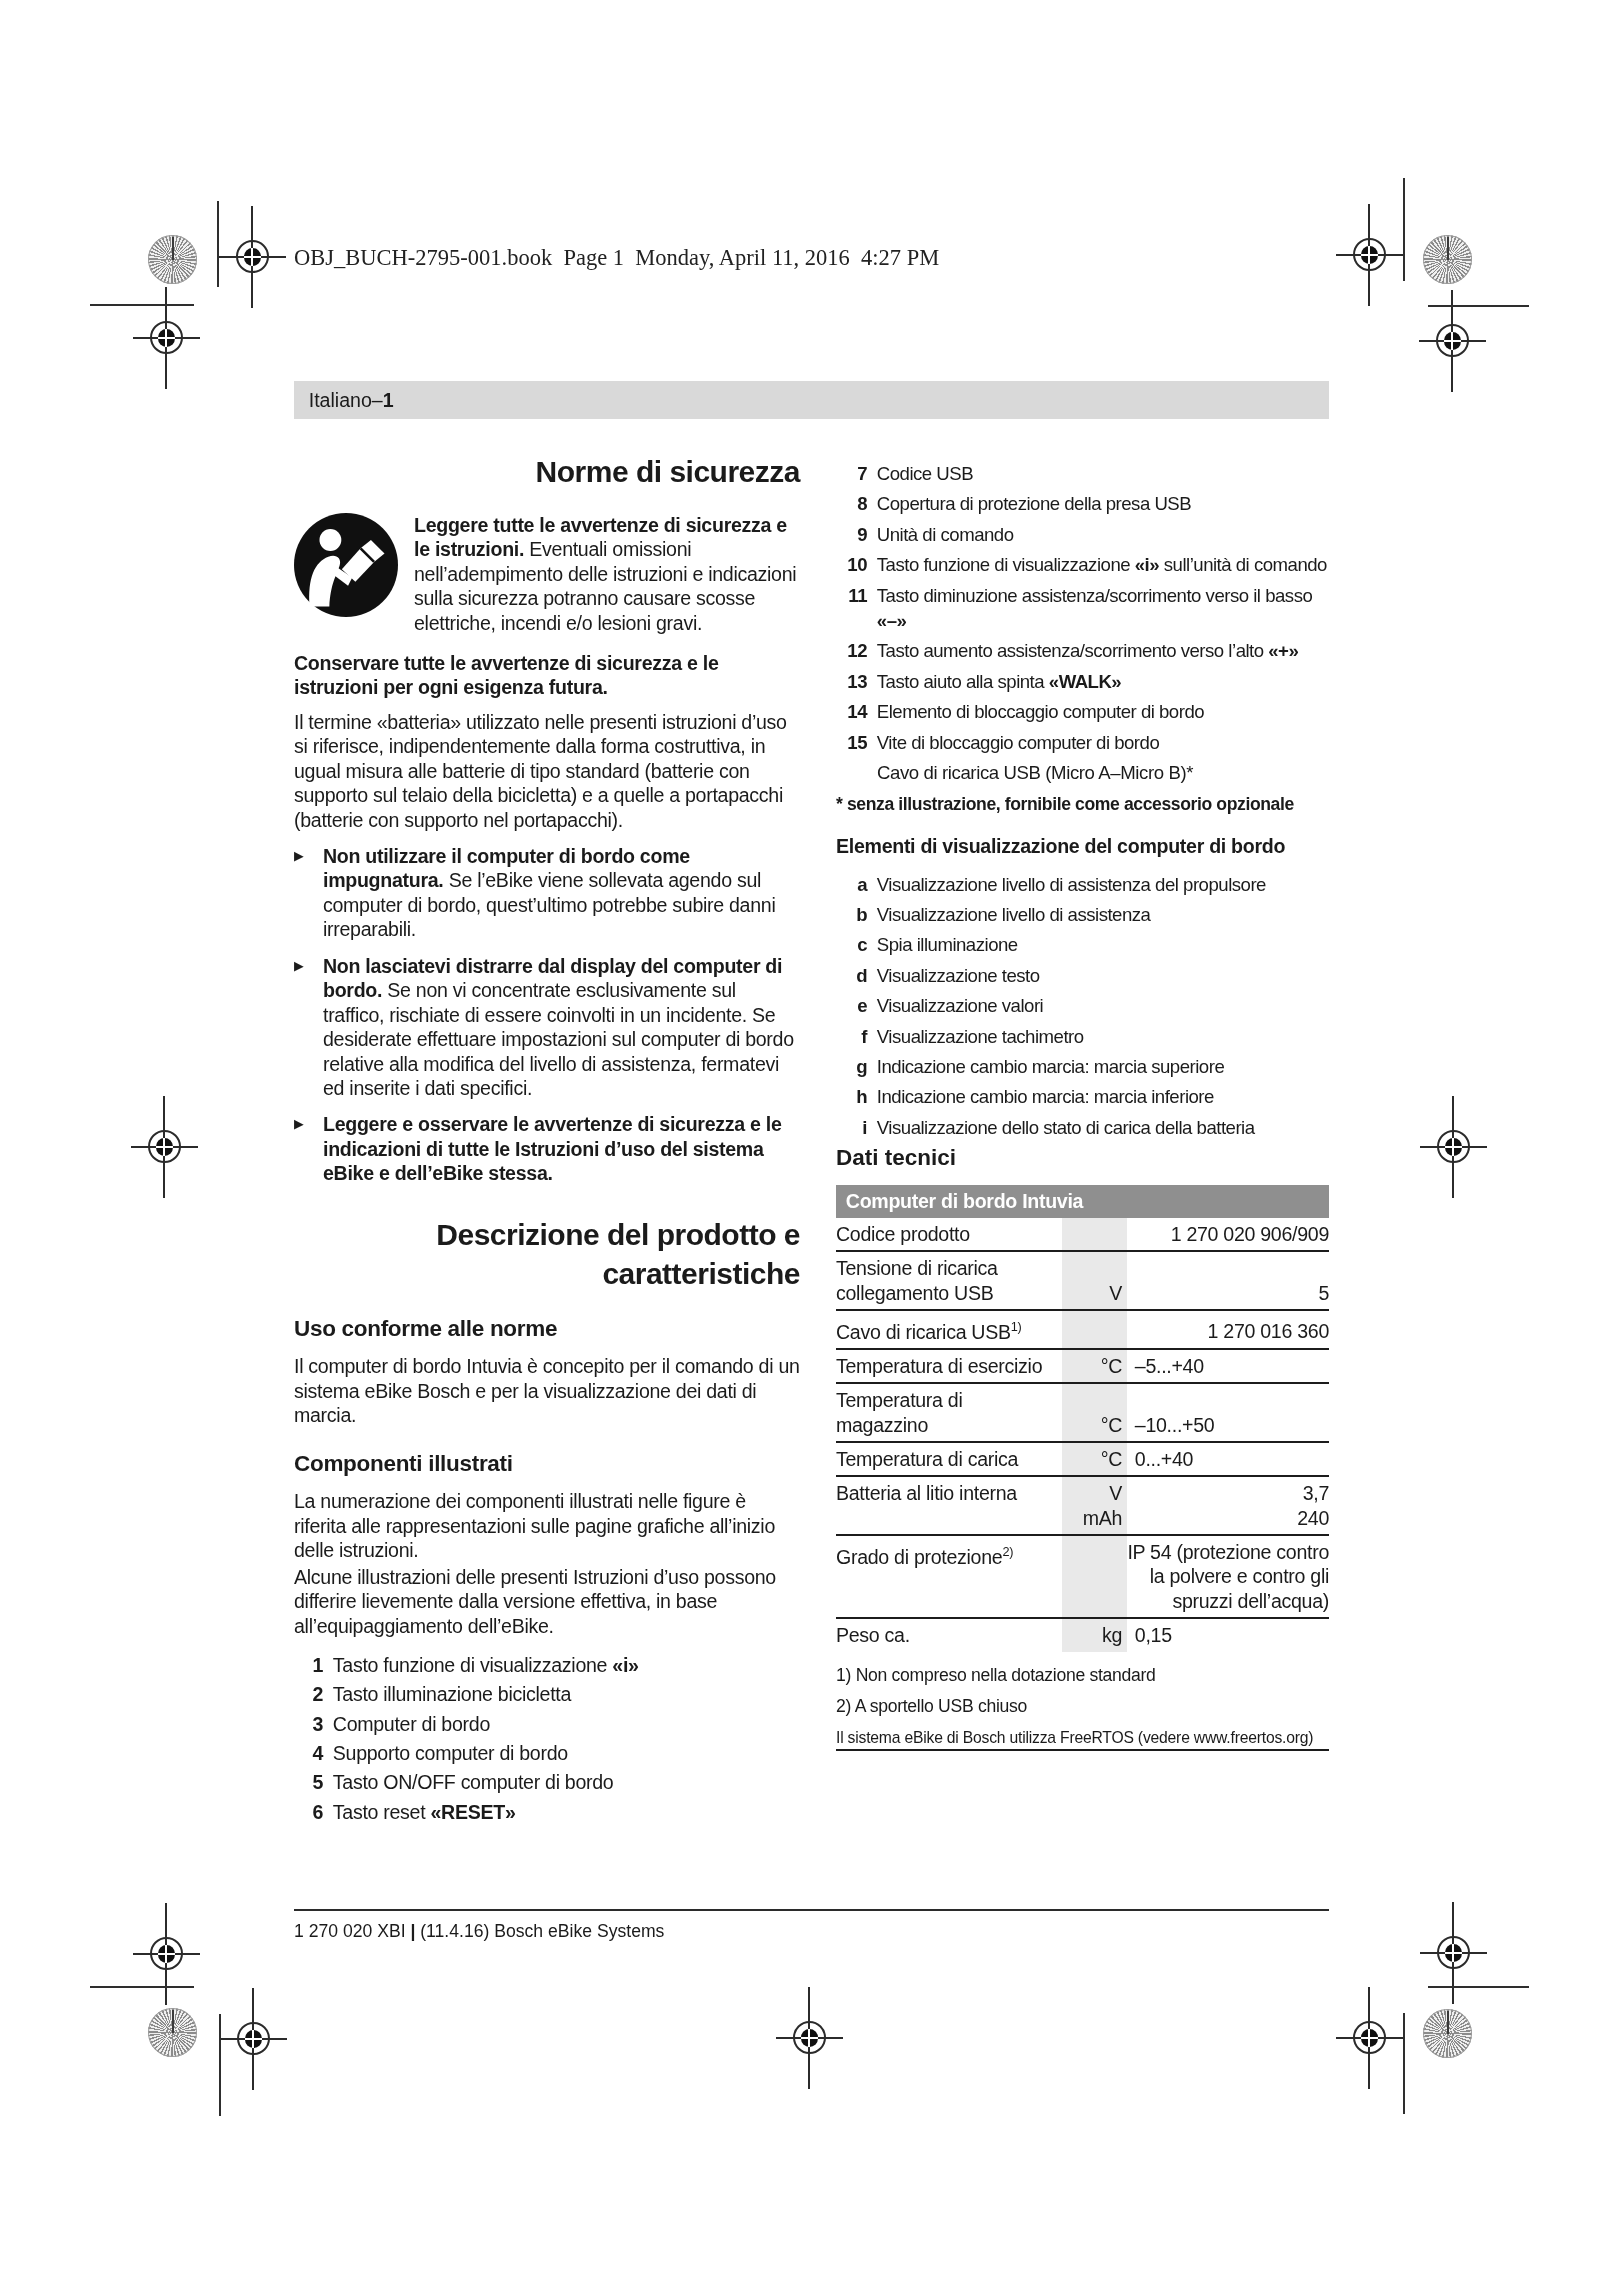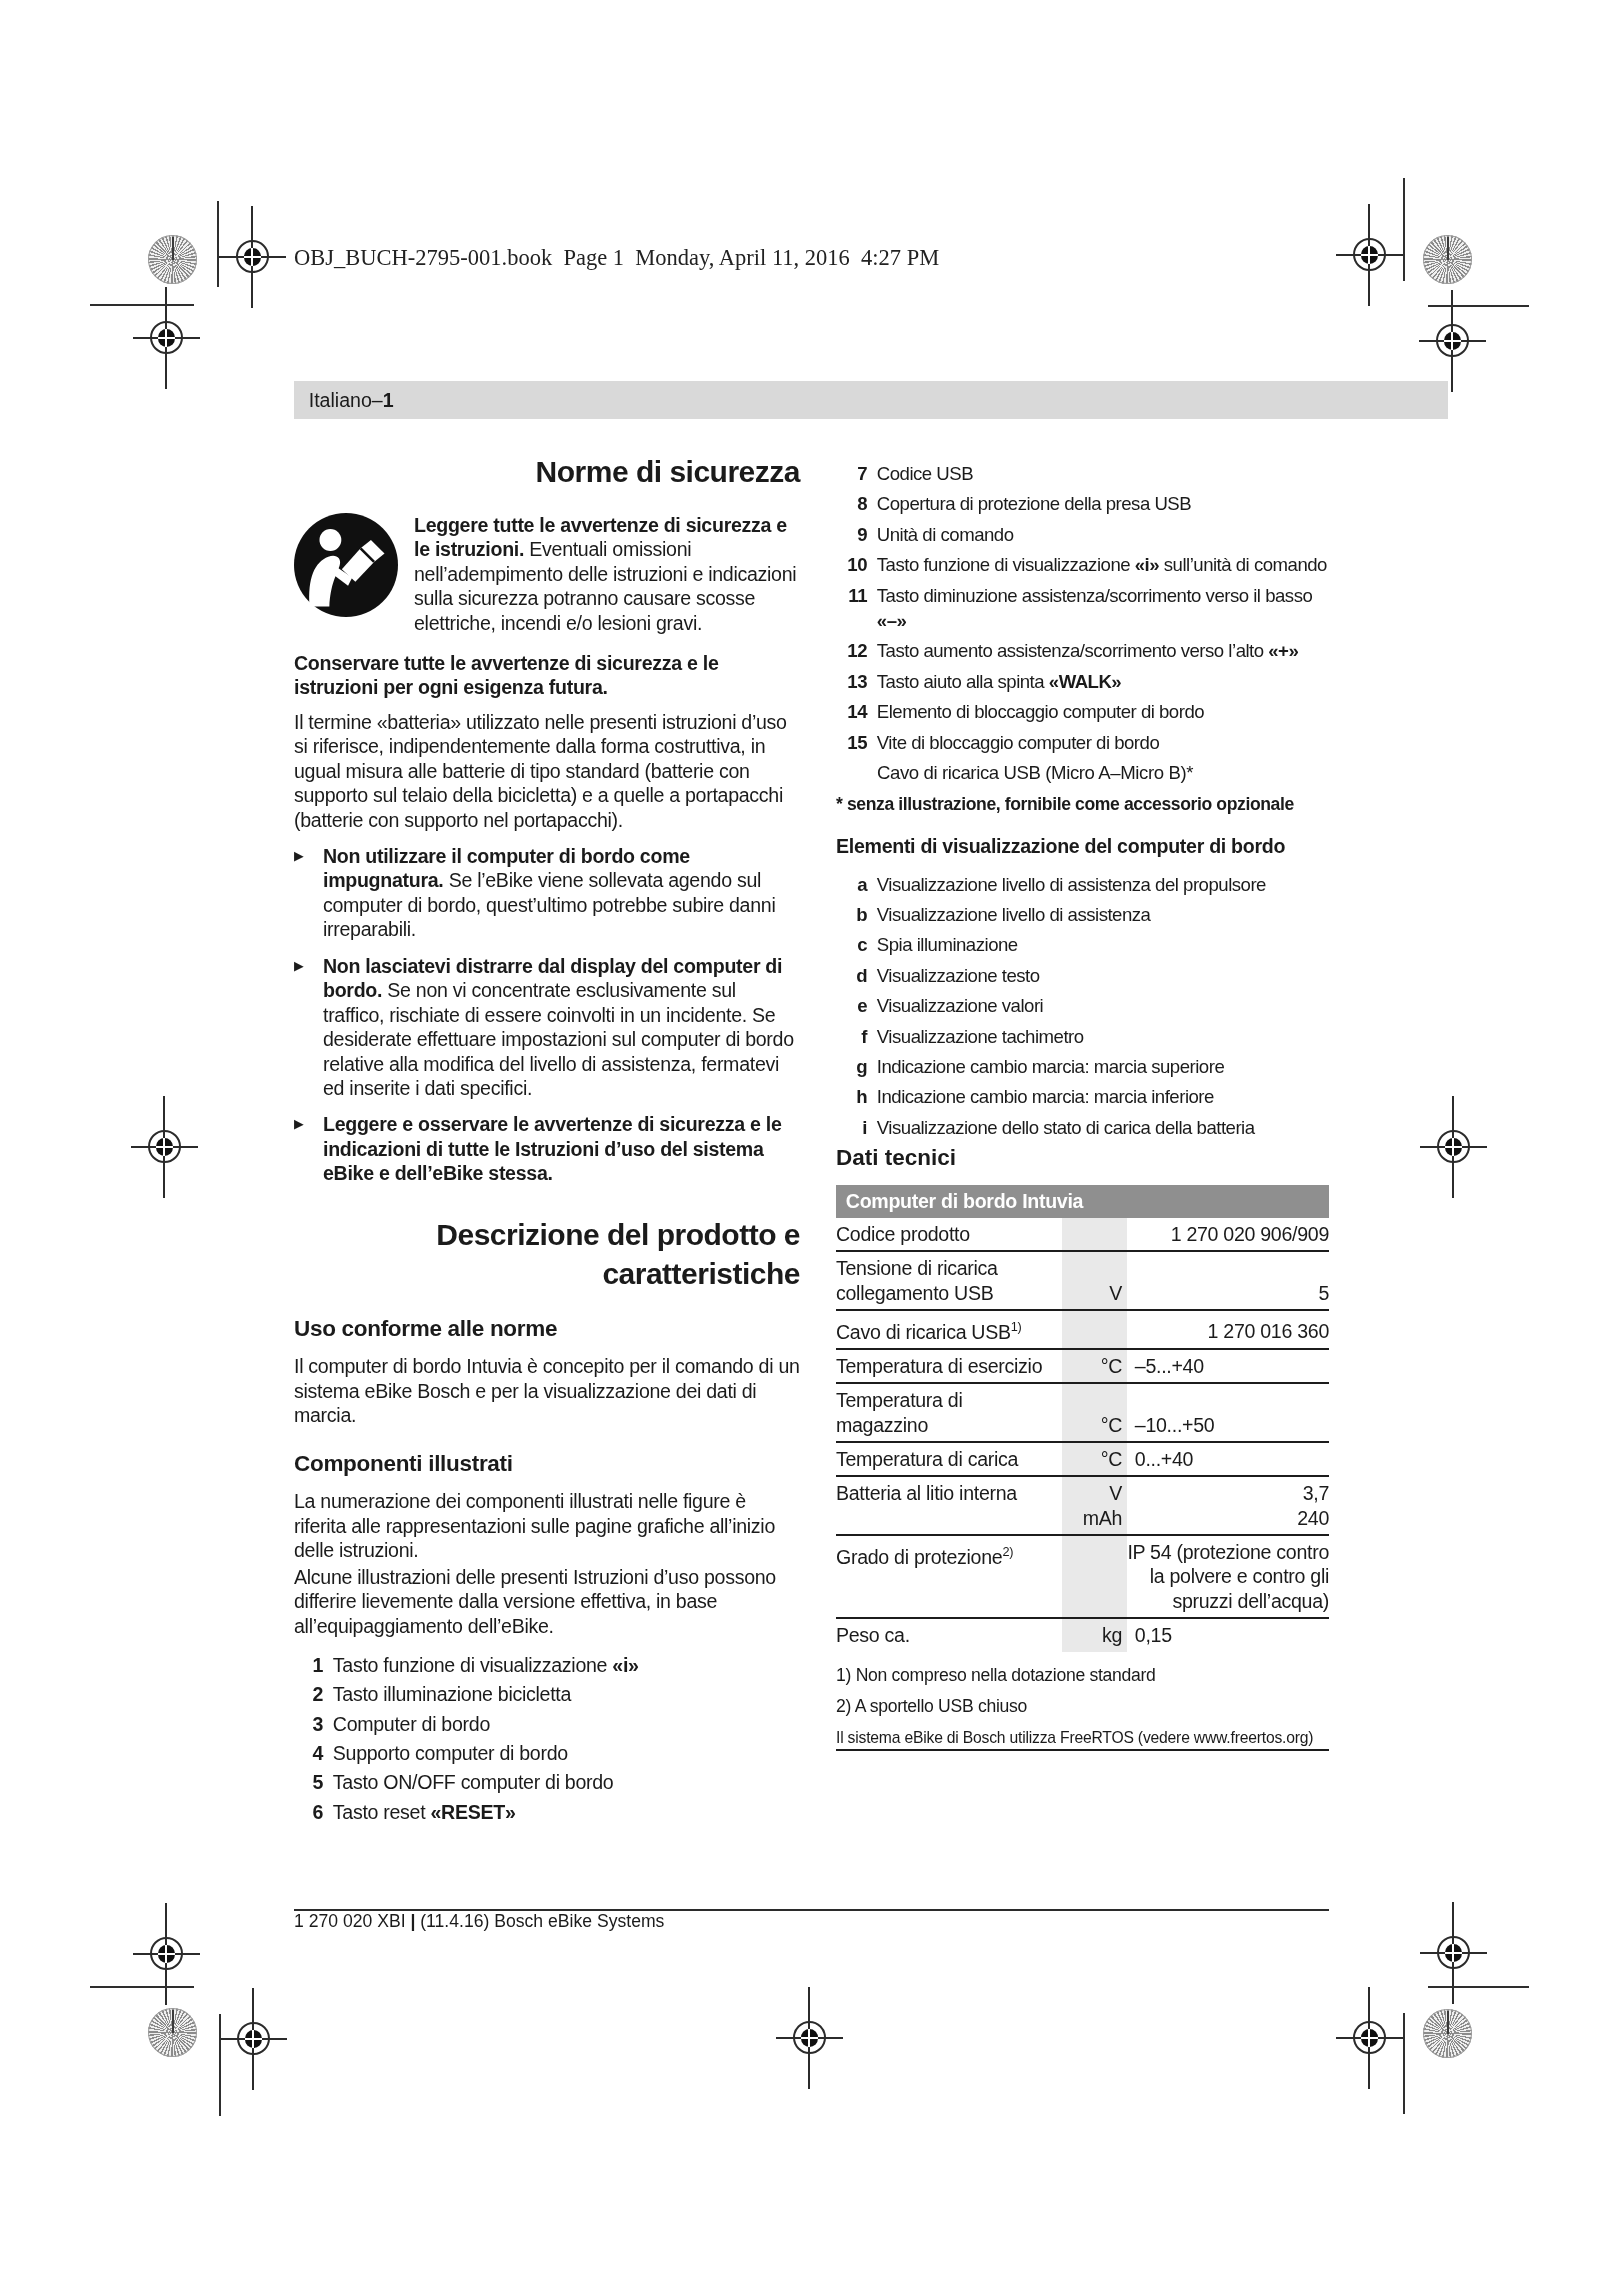"Italiano–1" .lang-tab { width: 1154px -> 1035px }
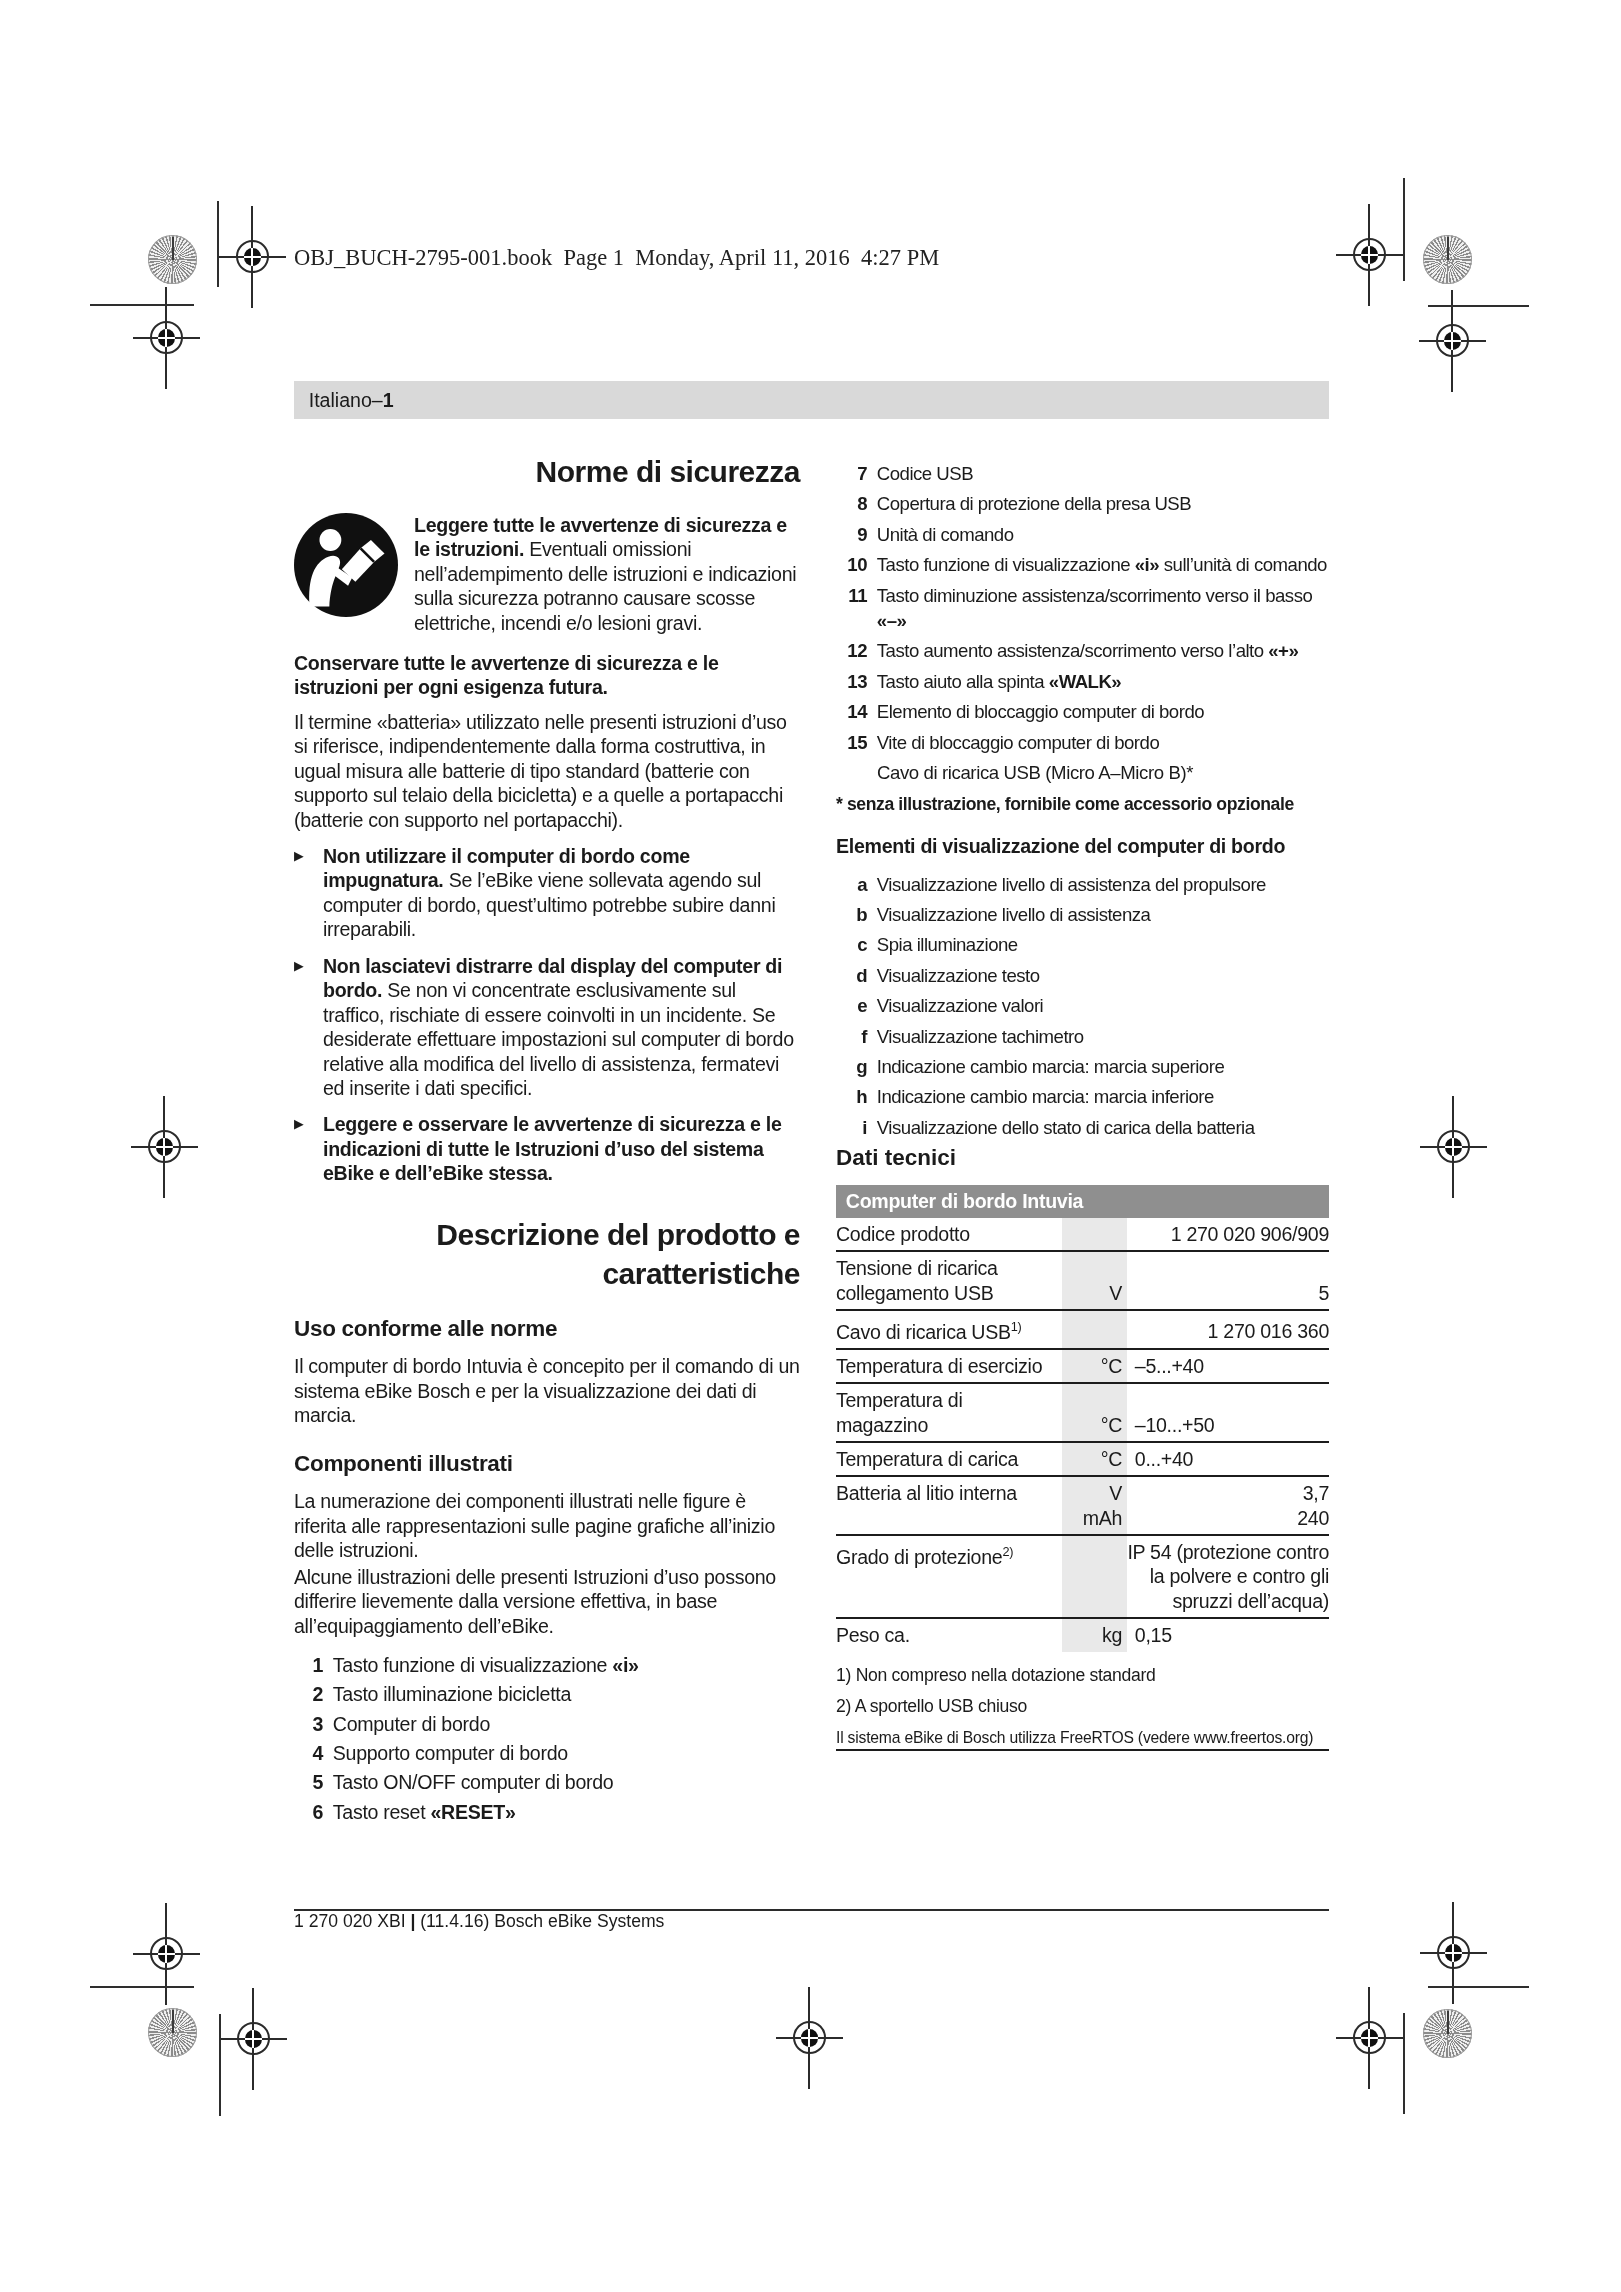"1 270 020 XBI |" .page-footer { padding-top: 0 -> 10px }
